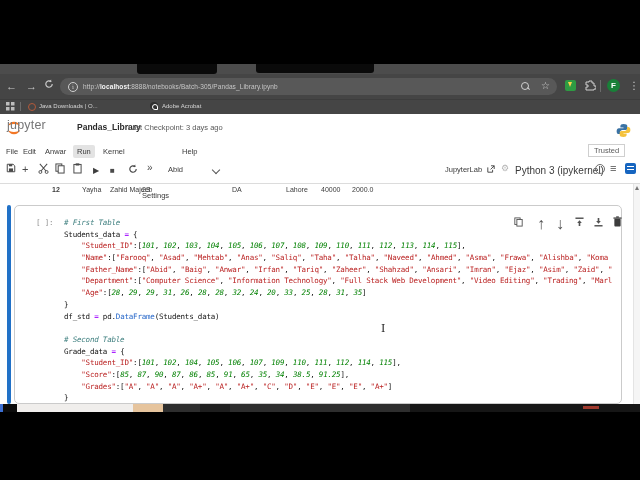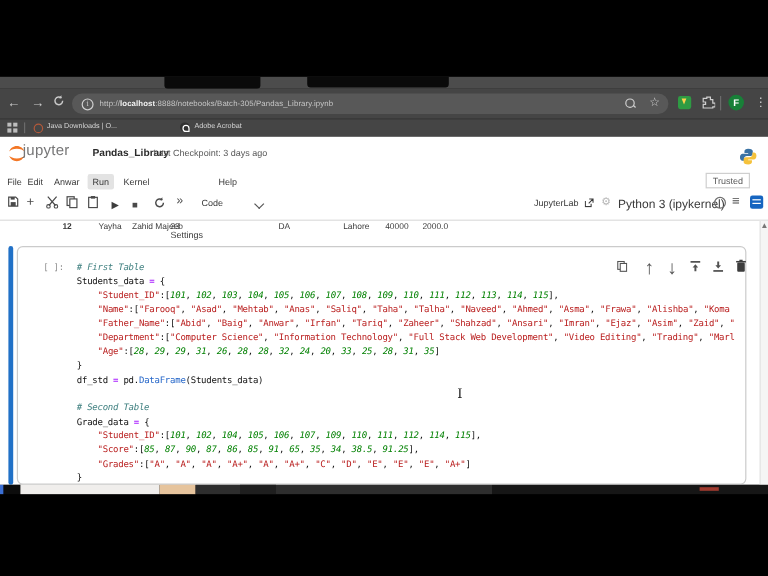"jupyter" .jlogo-text { left: 19px -> 7px }
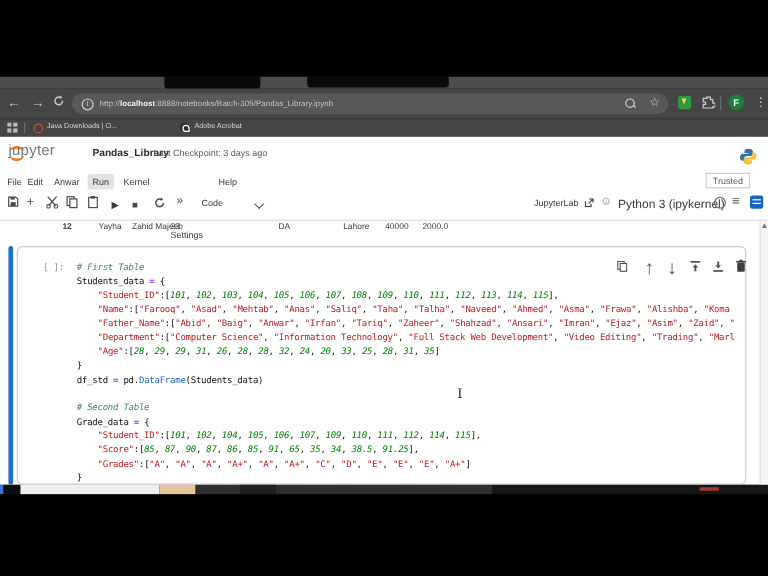"Code" span.abs { text: Code -> Abid }
